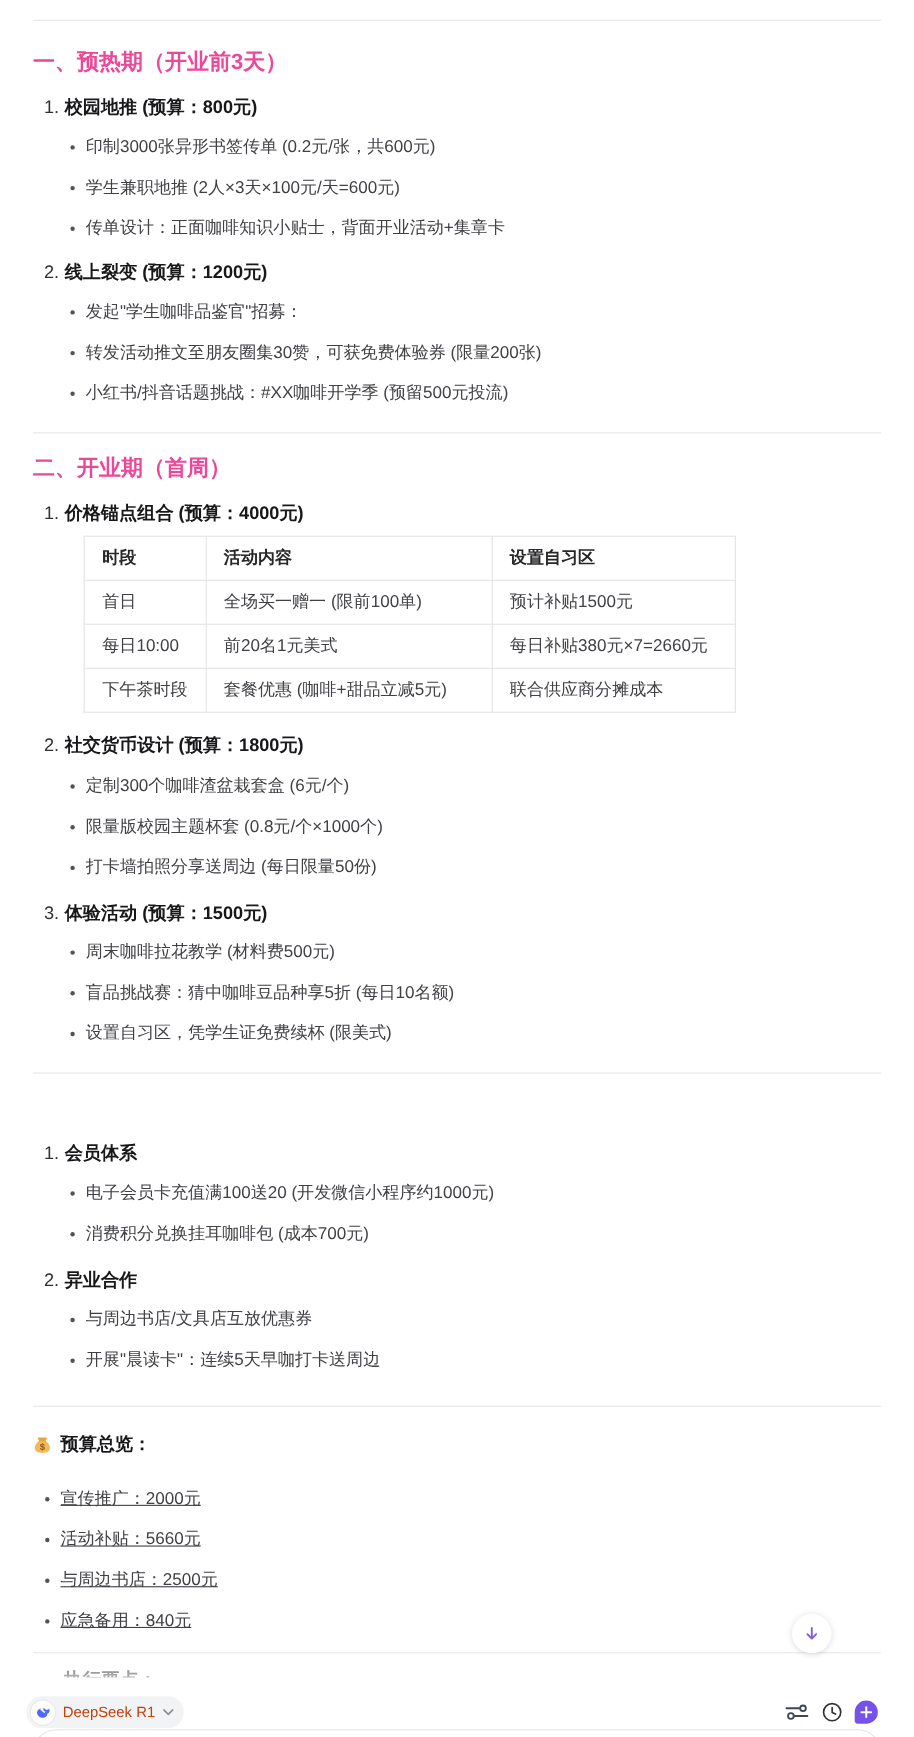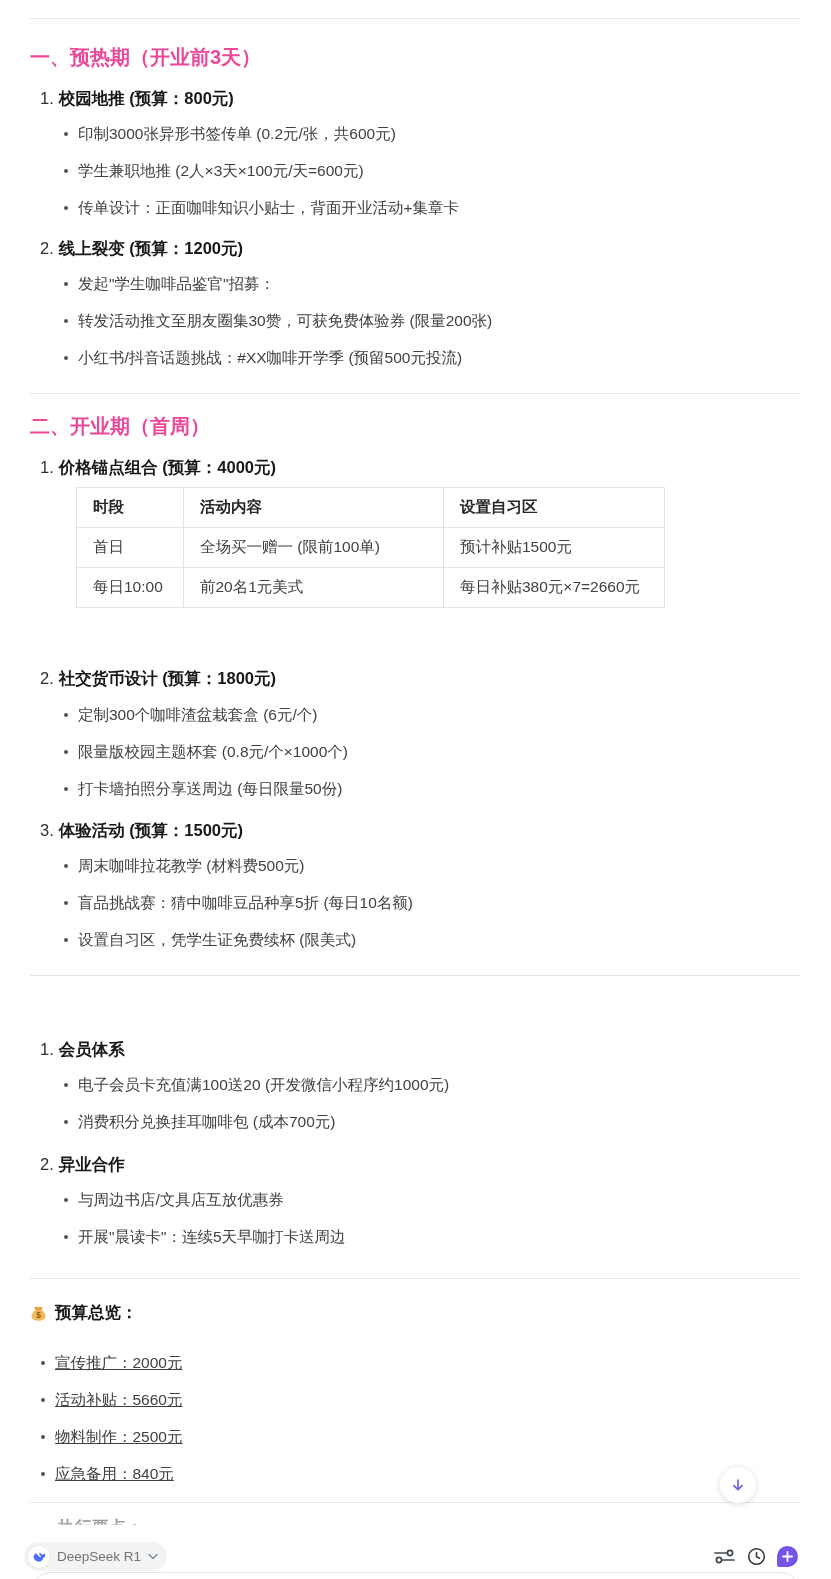"下午茶时段" tr { html: none -> <tr> <td>下午茶时段</td> <td>套餐优惠 (咖啡+甜品立减5元)</td> <td>联合供应商分摊成本</td> </tr> }
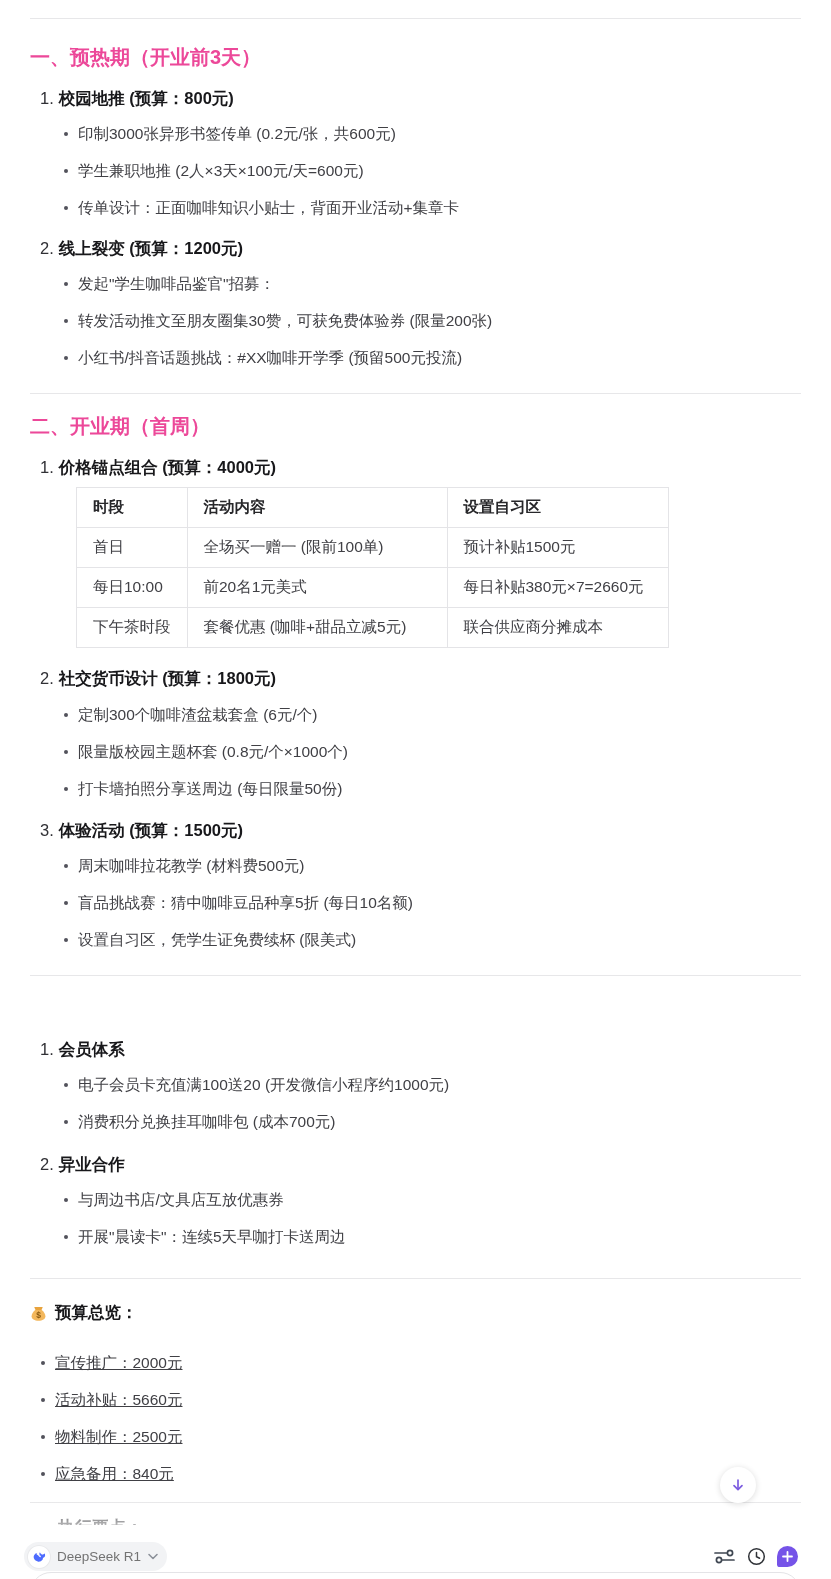"物料制作：2500元" li { text: 物料制作 -> 与周边书店 }
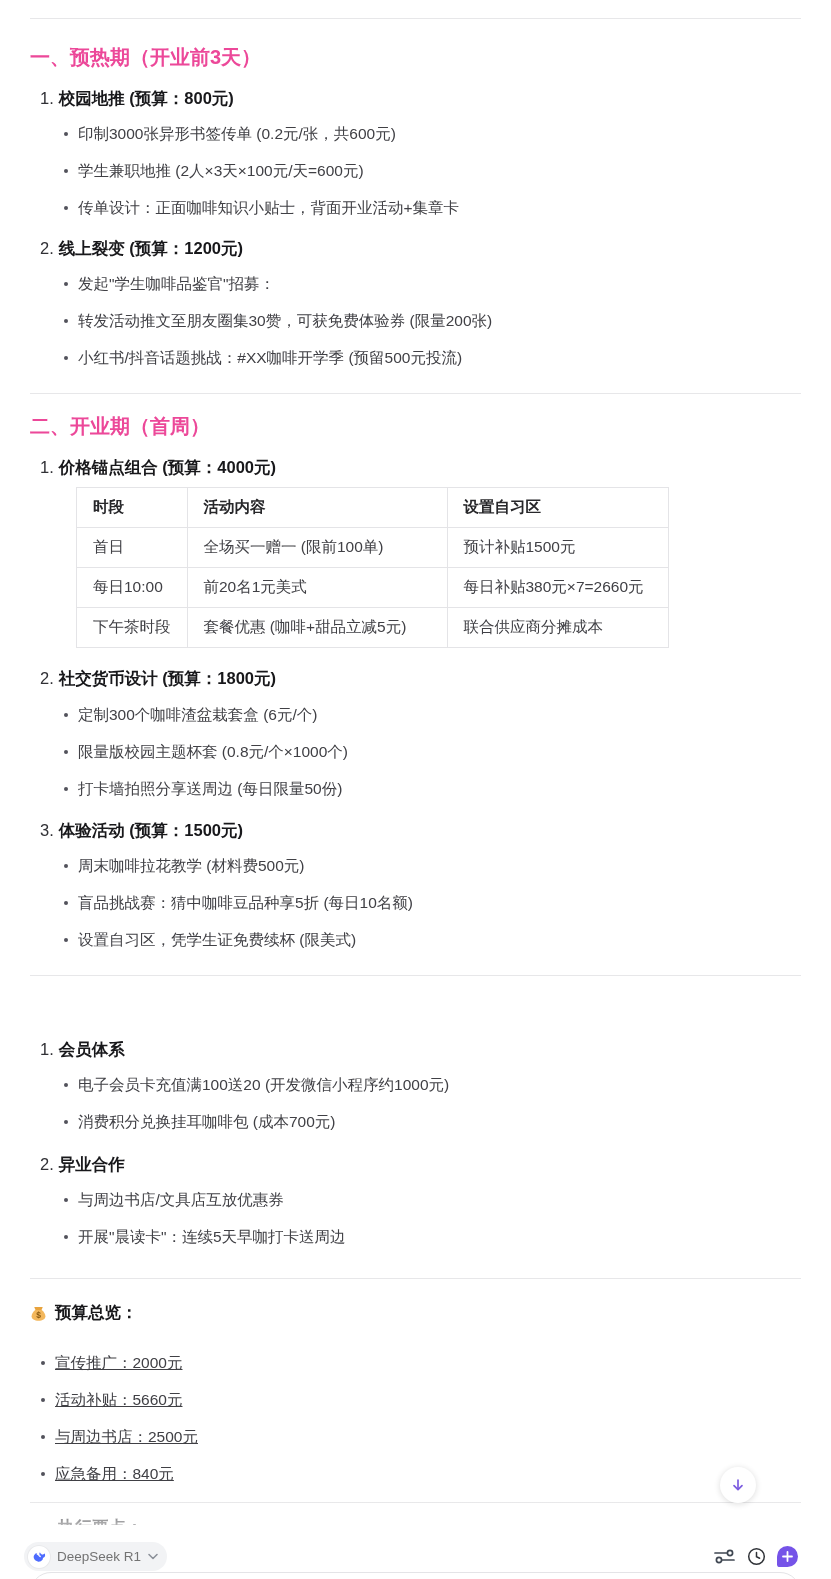"DeepSeek R1" .pill .mname { color: #737373 -> #c2410c }
